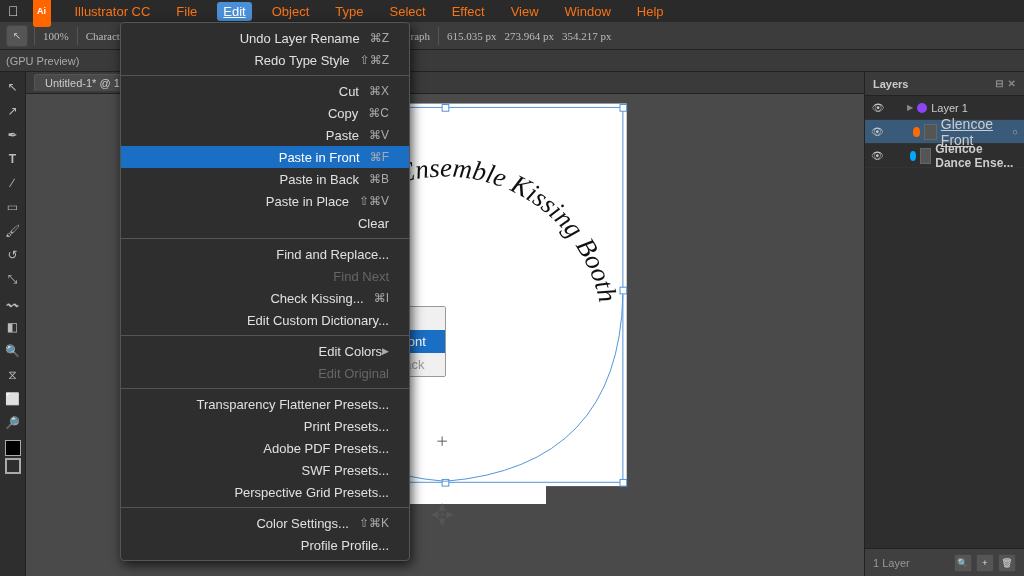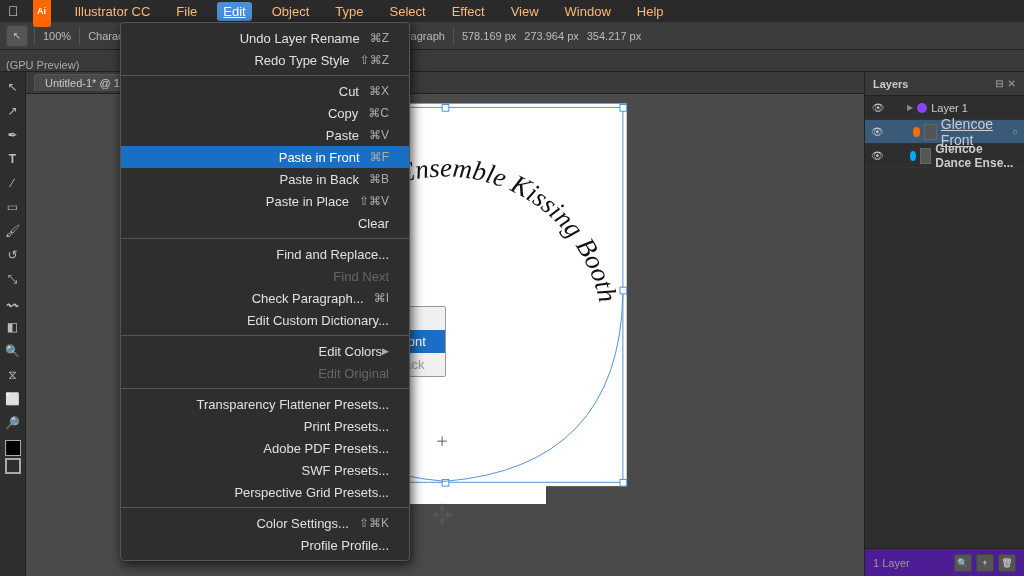"Illustrator CC" .menu-bar-item { color: #fdba74 -> #f97316 }
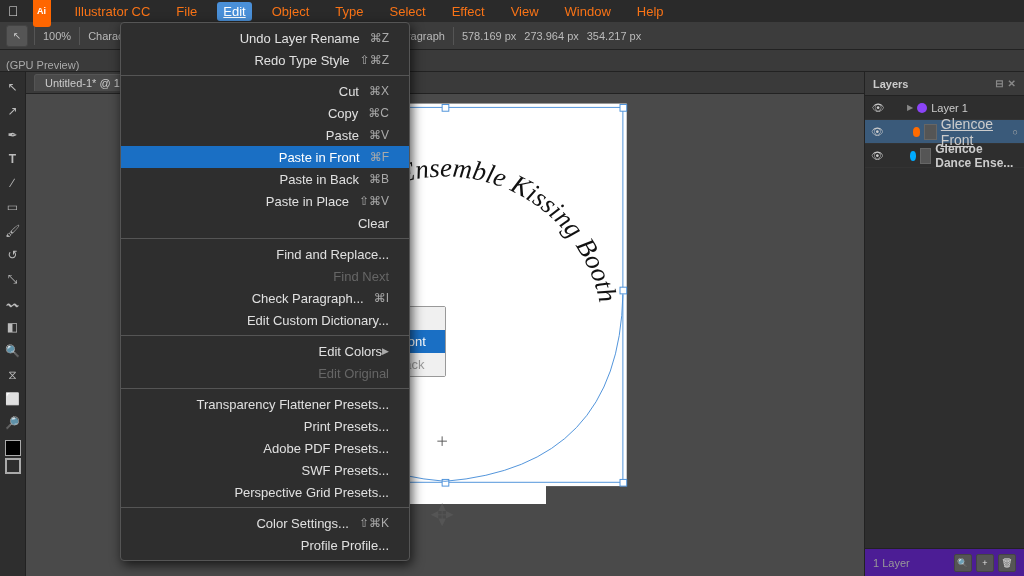"100%" .toolbar-label { font-family: none -> Liberation Serif, serif }
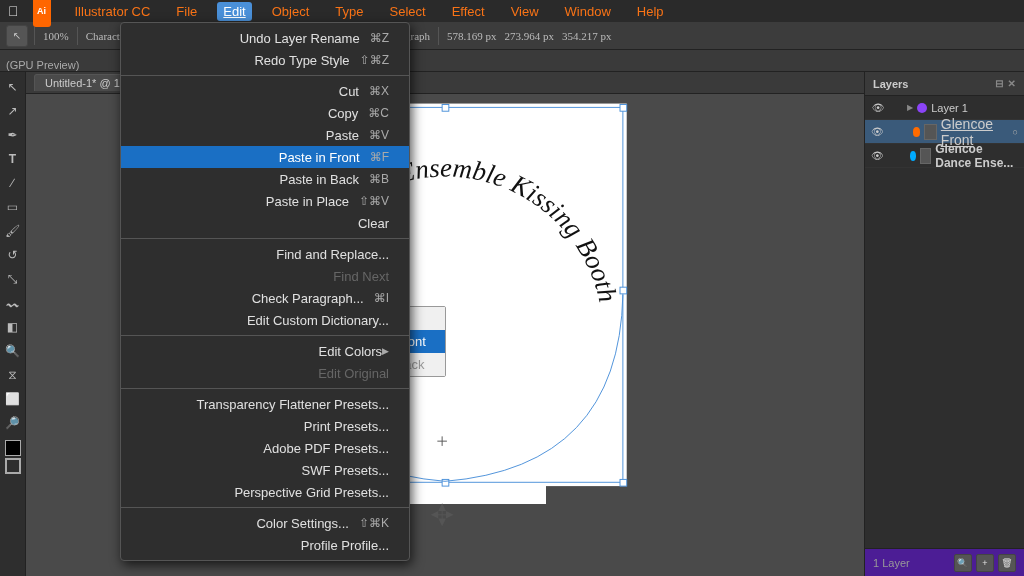"578.169 px" span.toolbar-label { text: 578.169 -> 615.035 }
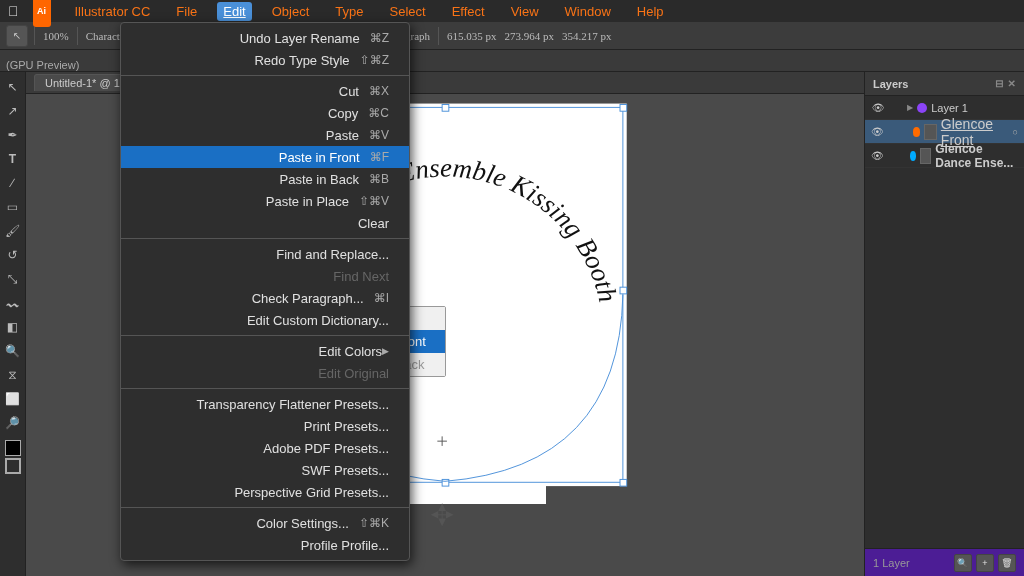"(GPU Preview)" .toolbar2 { align-items: flex-end -> center }
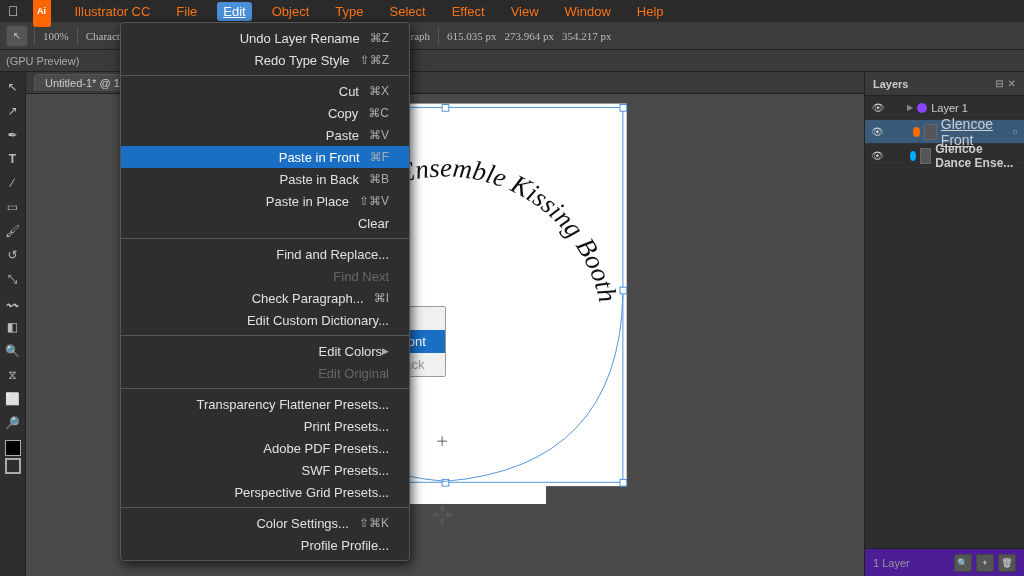"Check Paragraph..." span { text: Paragraph -> Kissing }
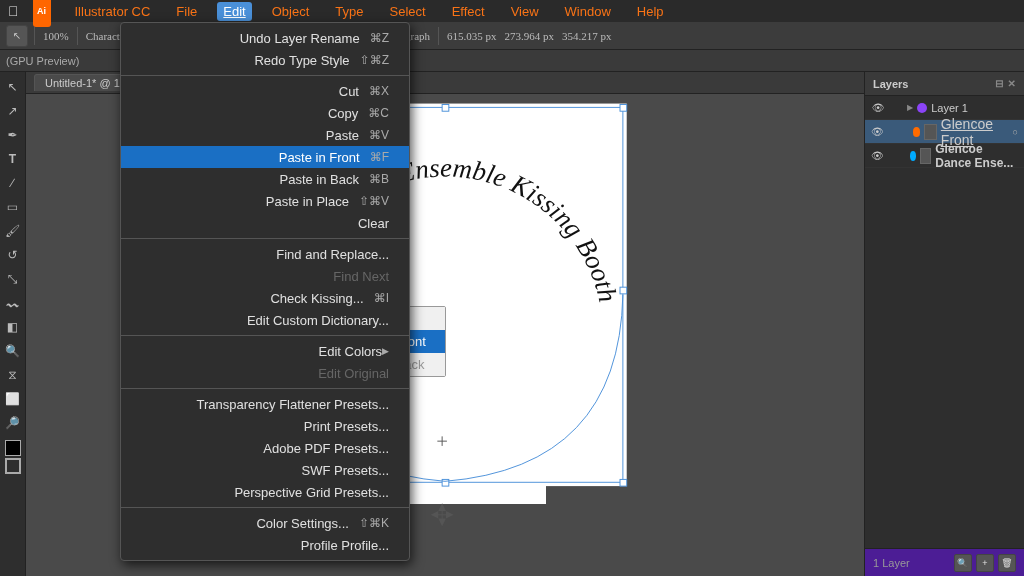"1 Layer" .panel-footer { background: #4c1d95 -> #404040 }
